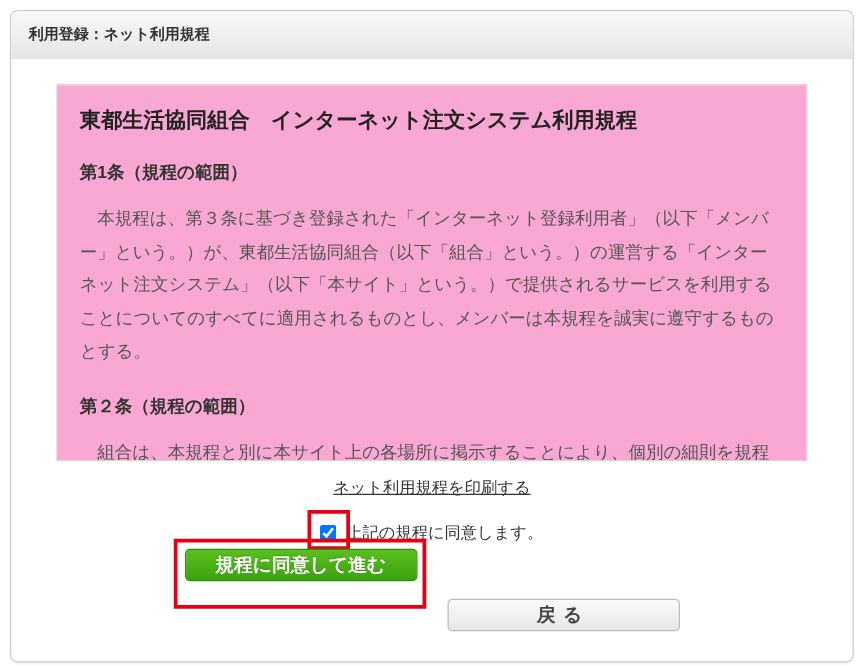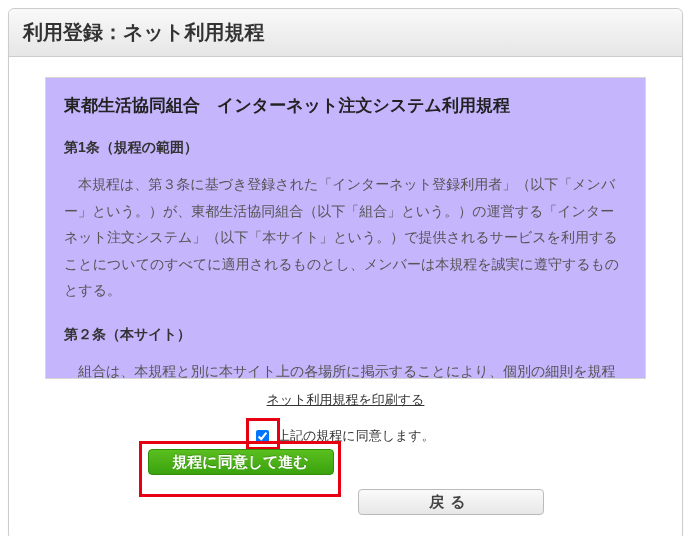"利用登録：ネット利用規程" .titlebar { font-size: 20px -> 12px }
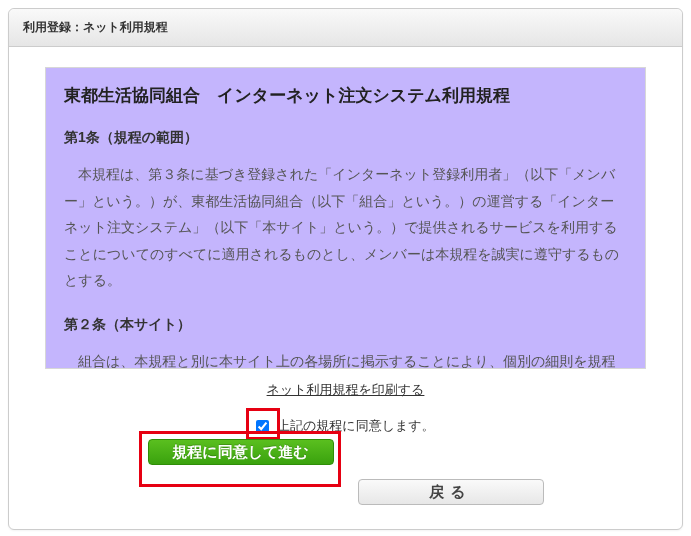"東都生活協同組合 インターネット注文システム利用規程" .terms-box { background: #c4b5fd -> #f9a8d4 }
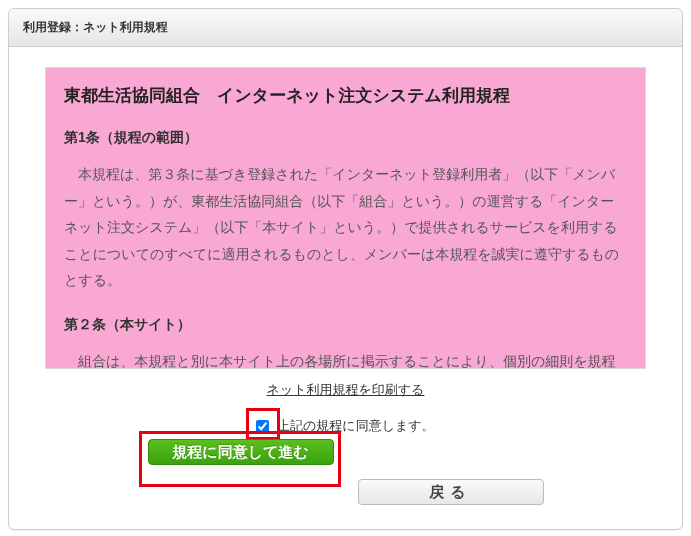"第２条（本サイト）" h3 { text: 本サイト -> 規程の範囲 }
